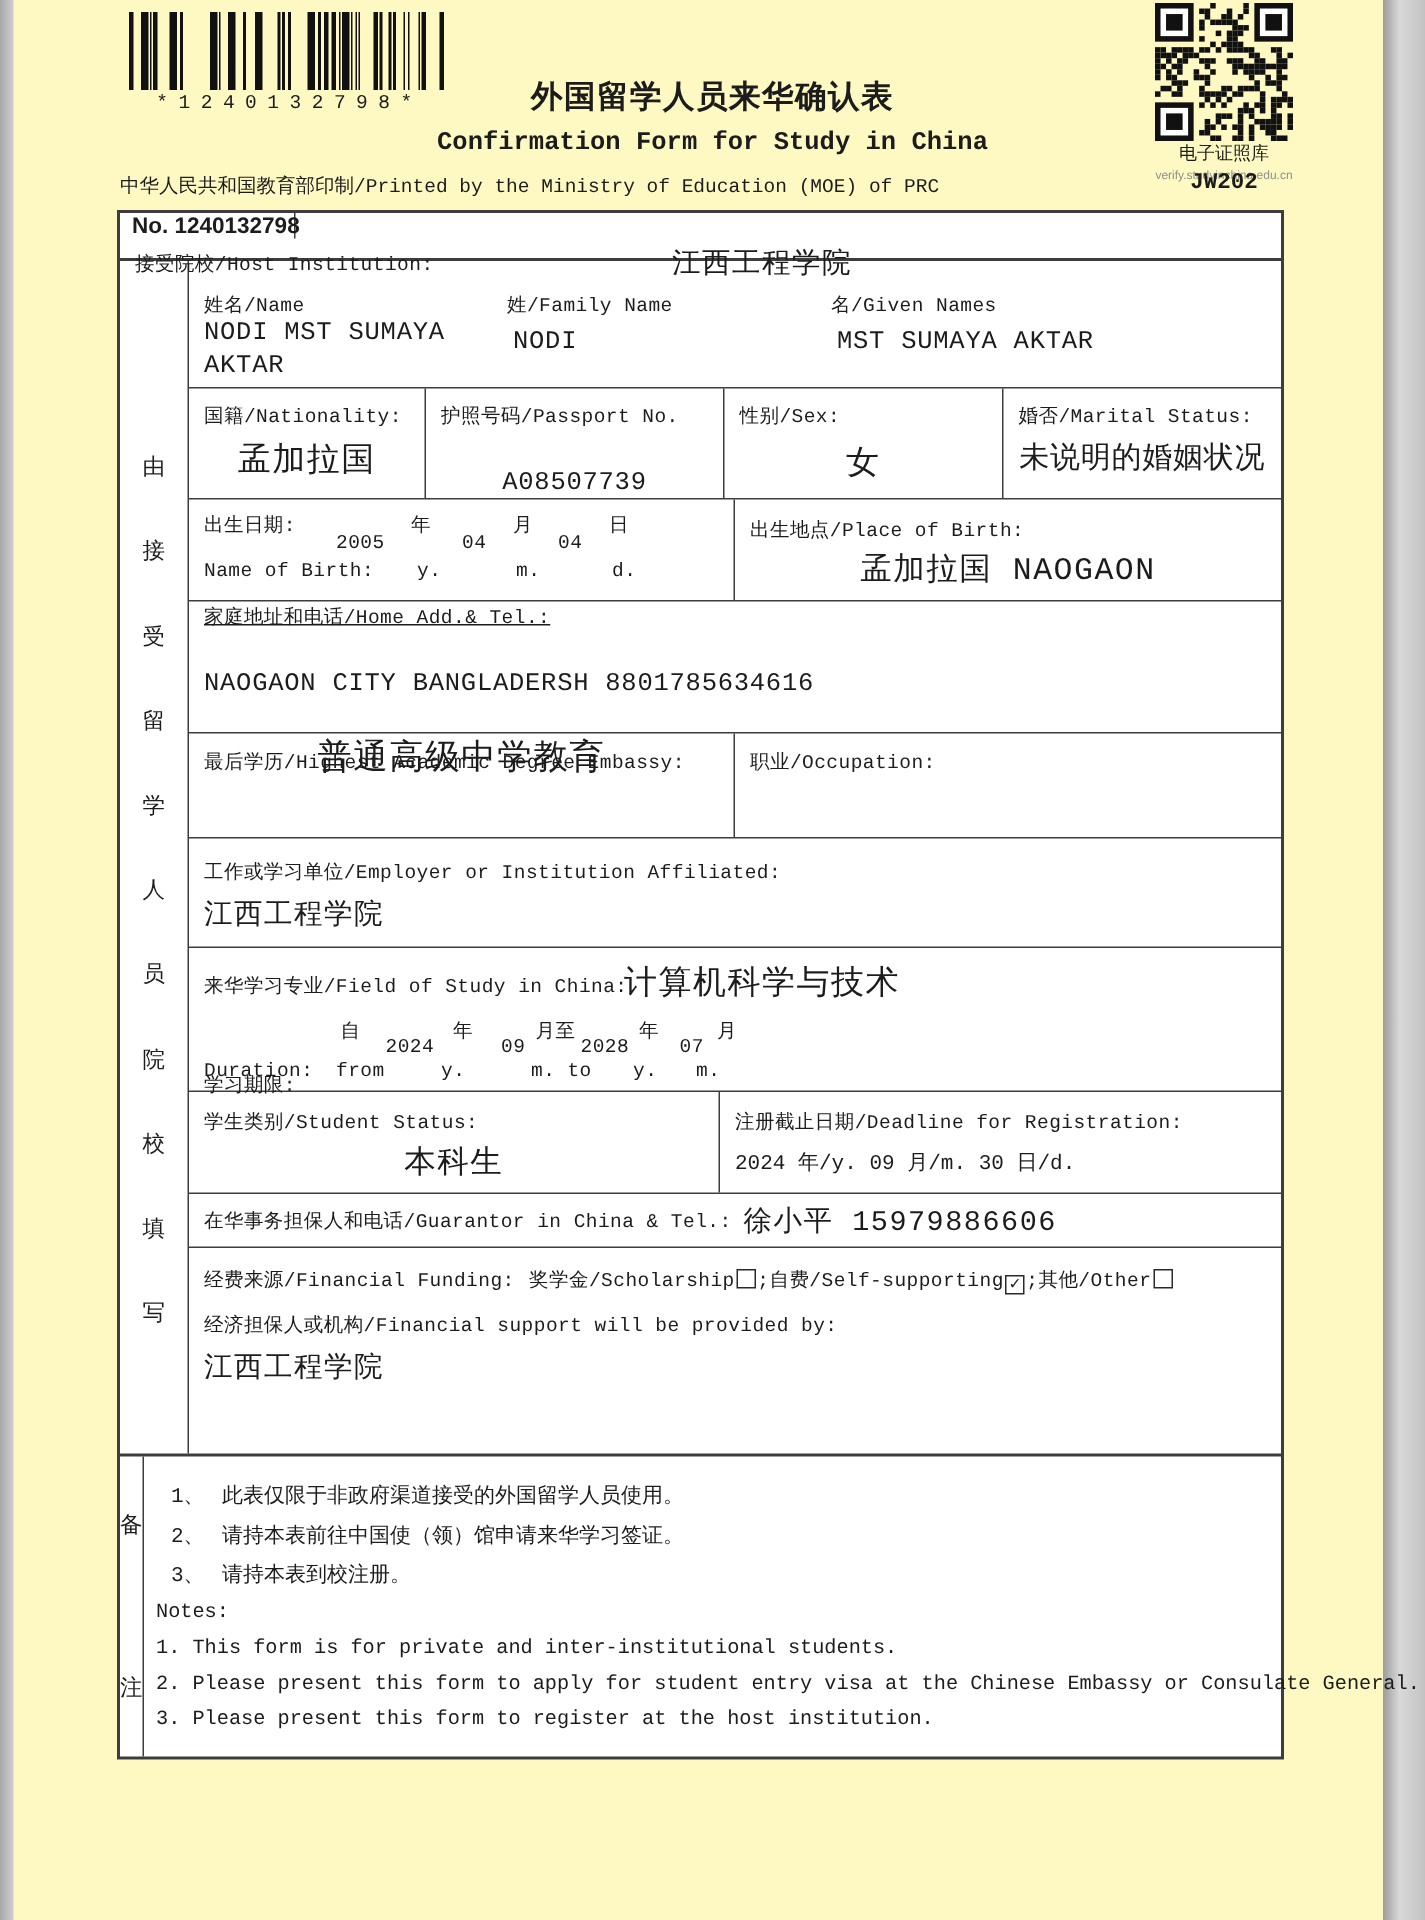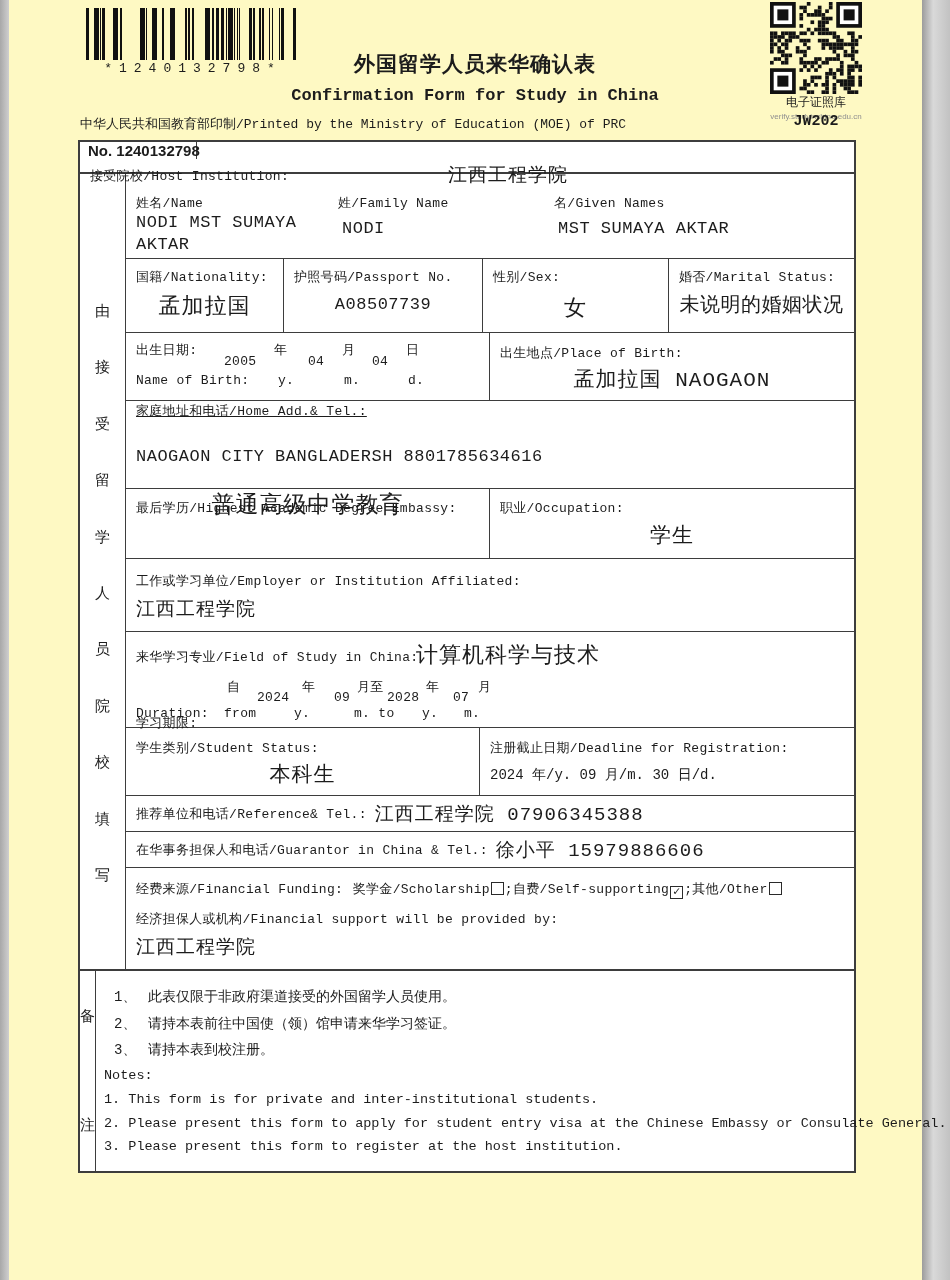"A08507739" span.val-lat { margin-top: 36px -> 54px }
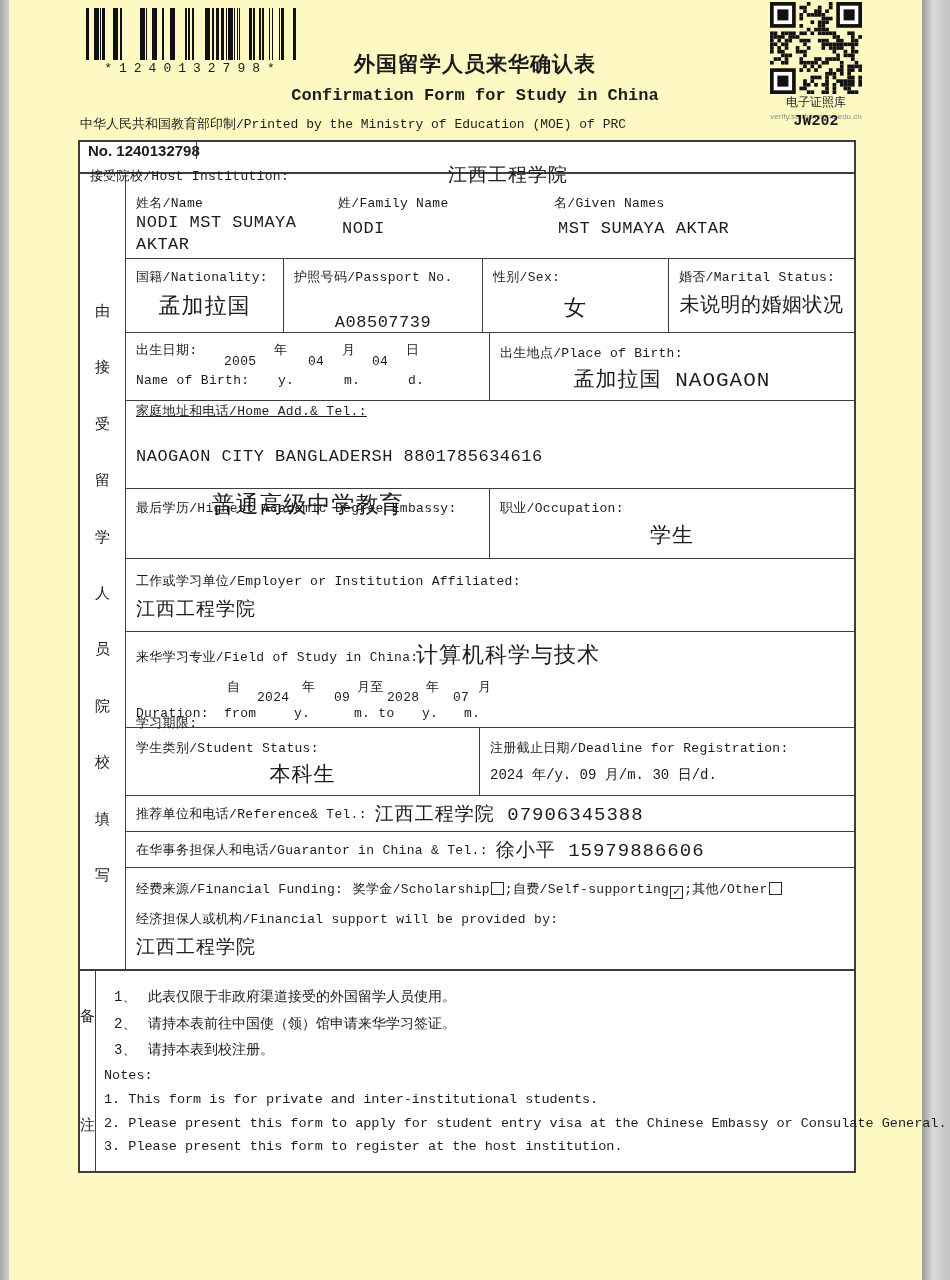"学生" span.val-cjk { html: <span>学生</span> -> none }
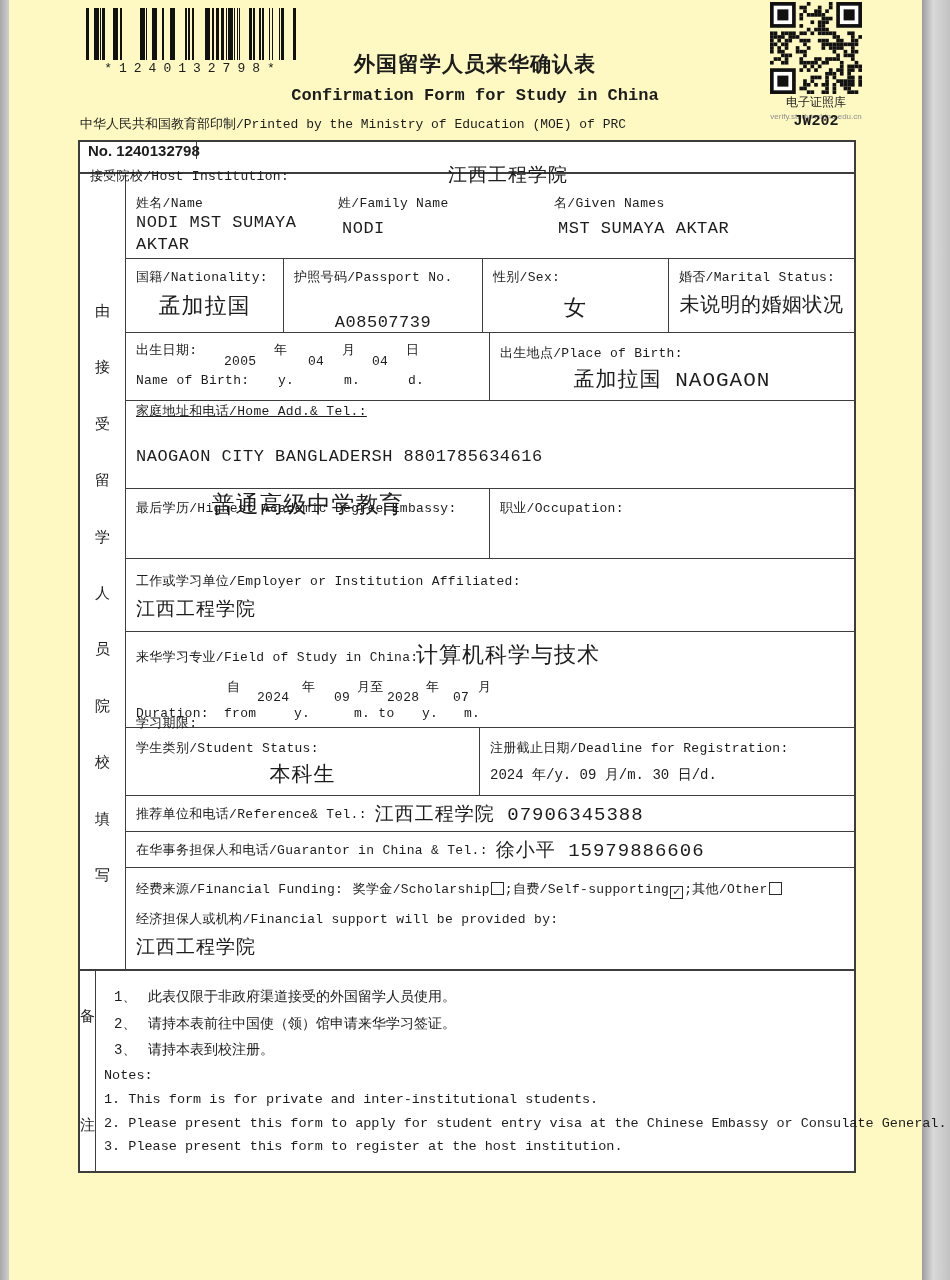"推荐单位和电话/Reference& Tel.:" div.r { html: <div> <div> <span>推荐单位和电话/Reference&amp; Tel.:</span> <span>江西工程学院 07906345388</span> </div> </div> -> none }
